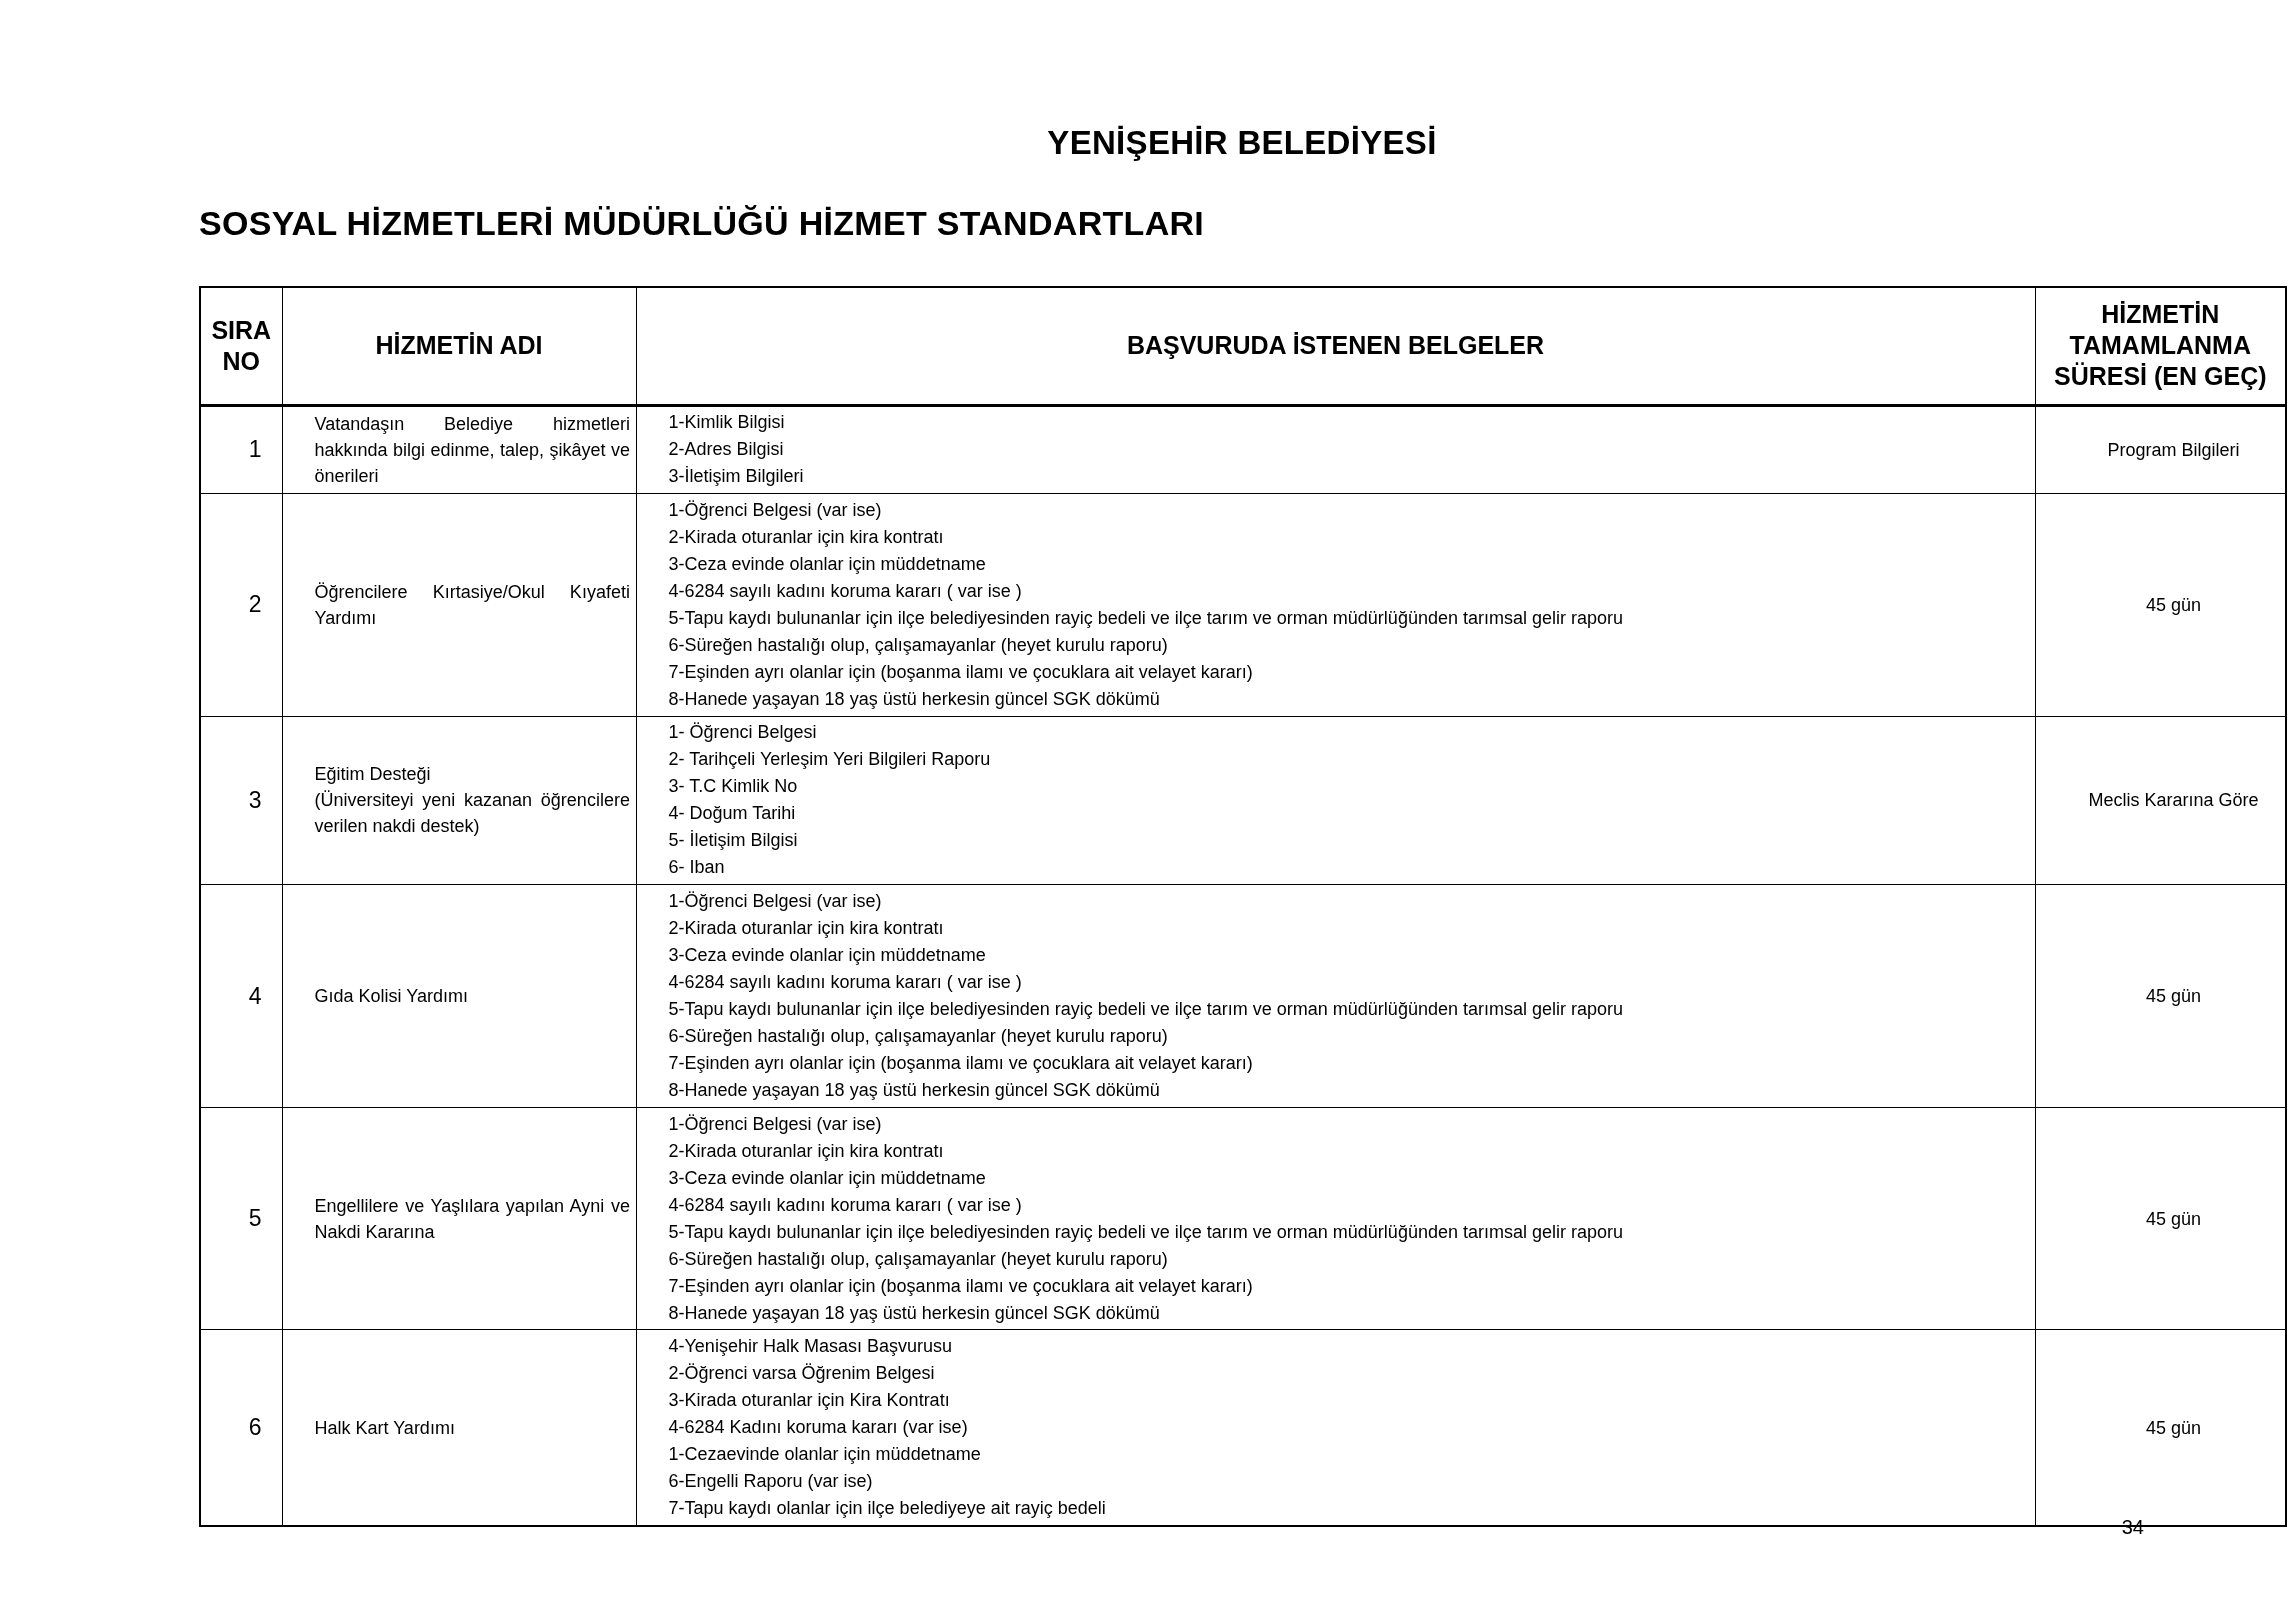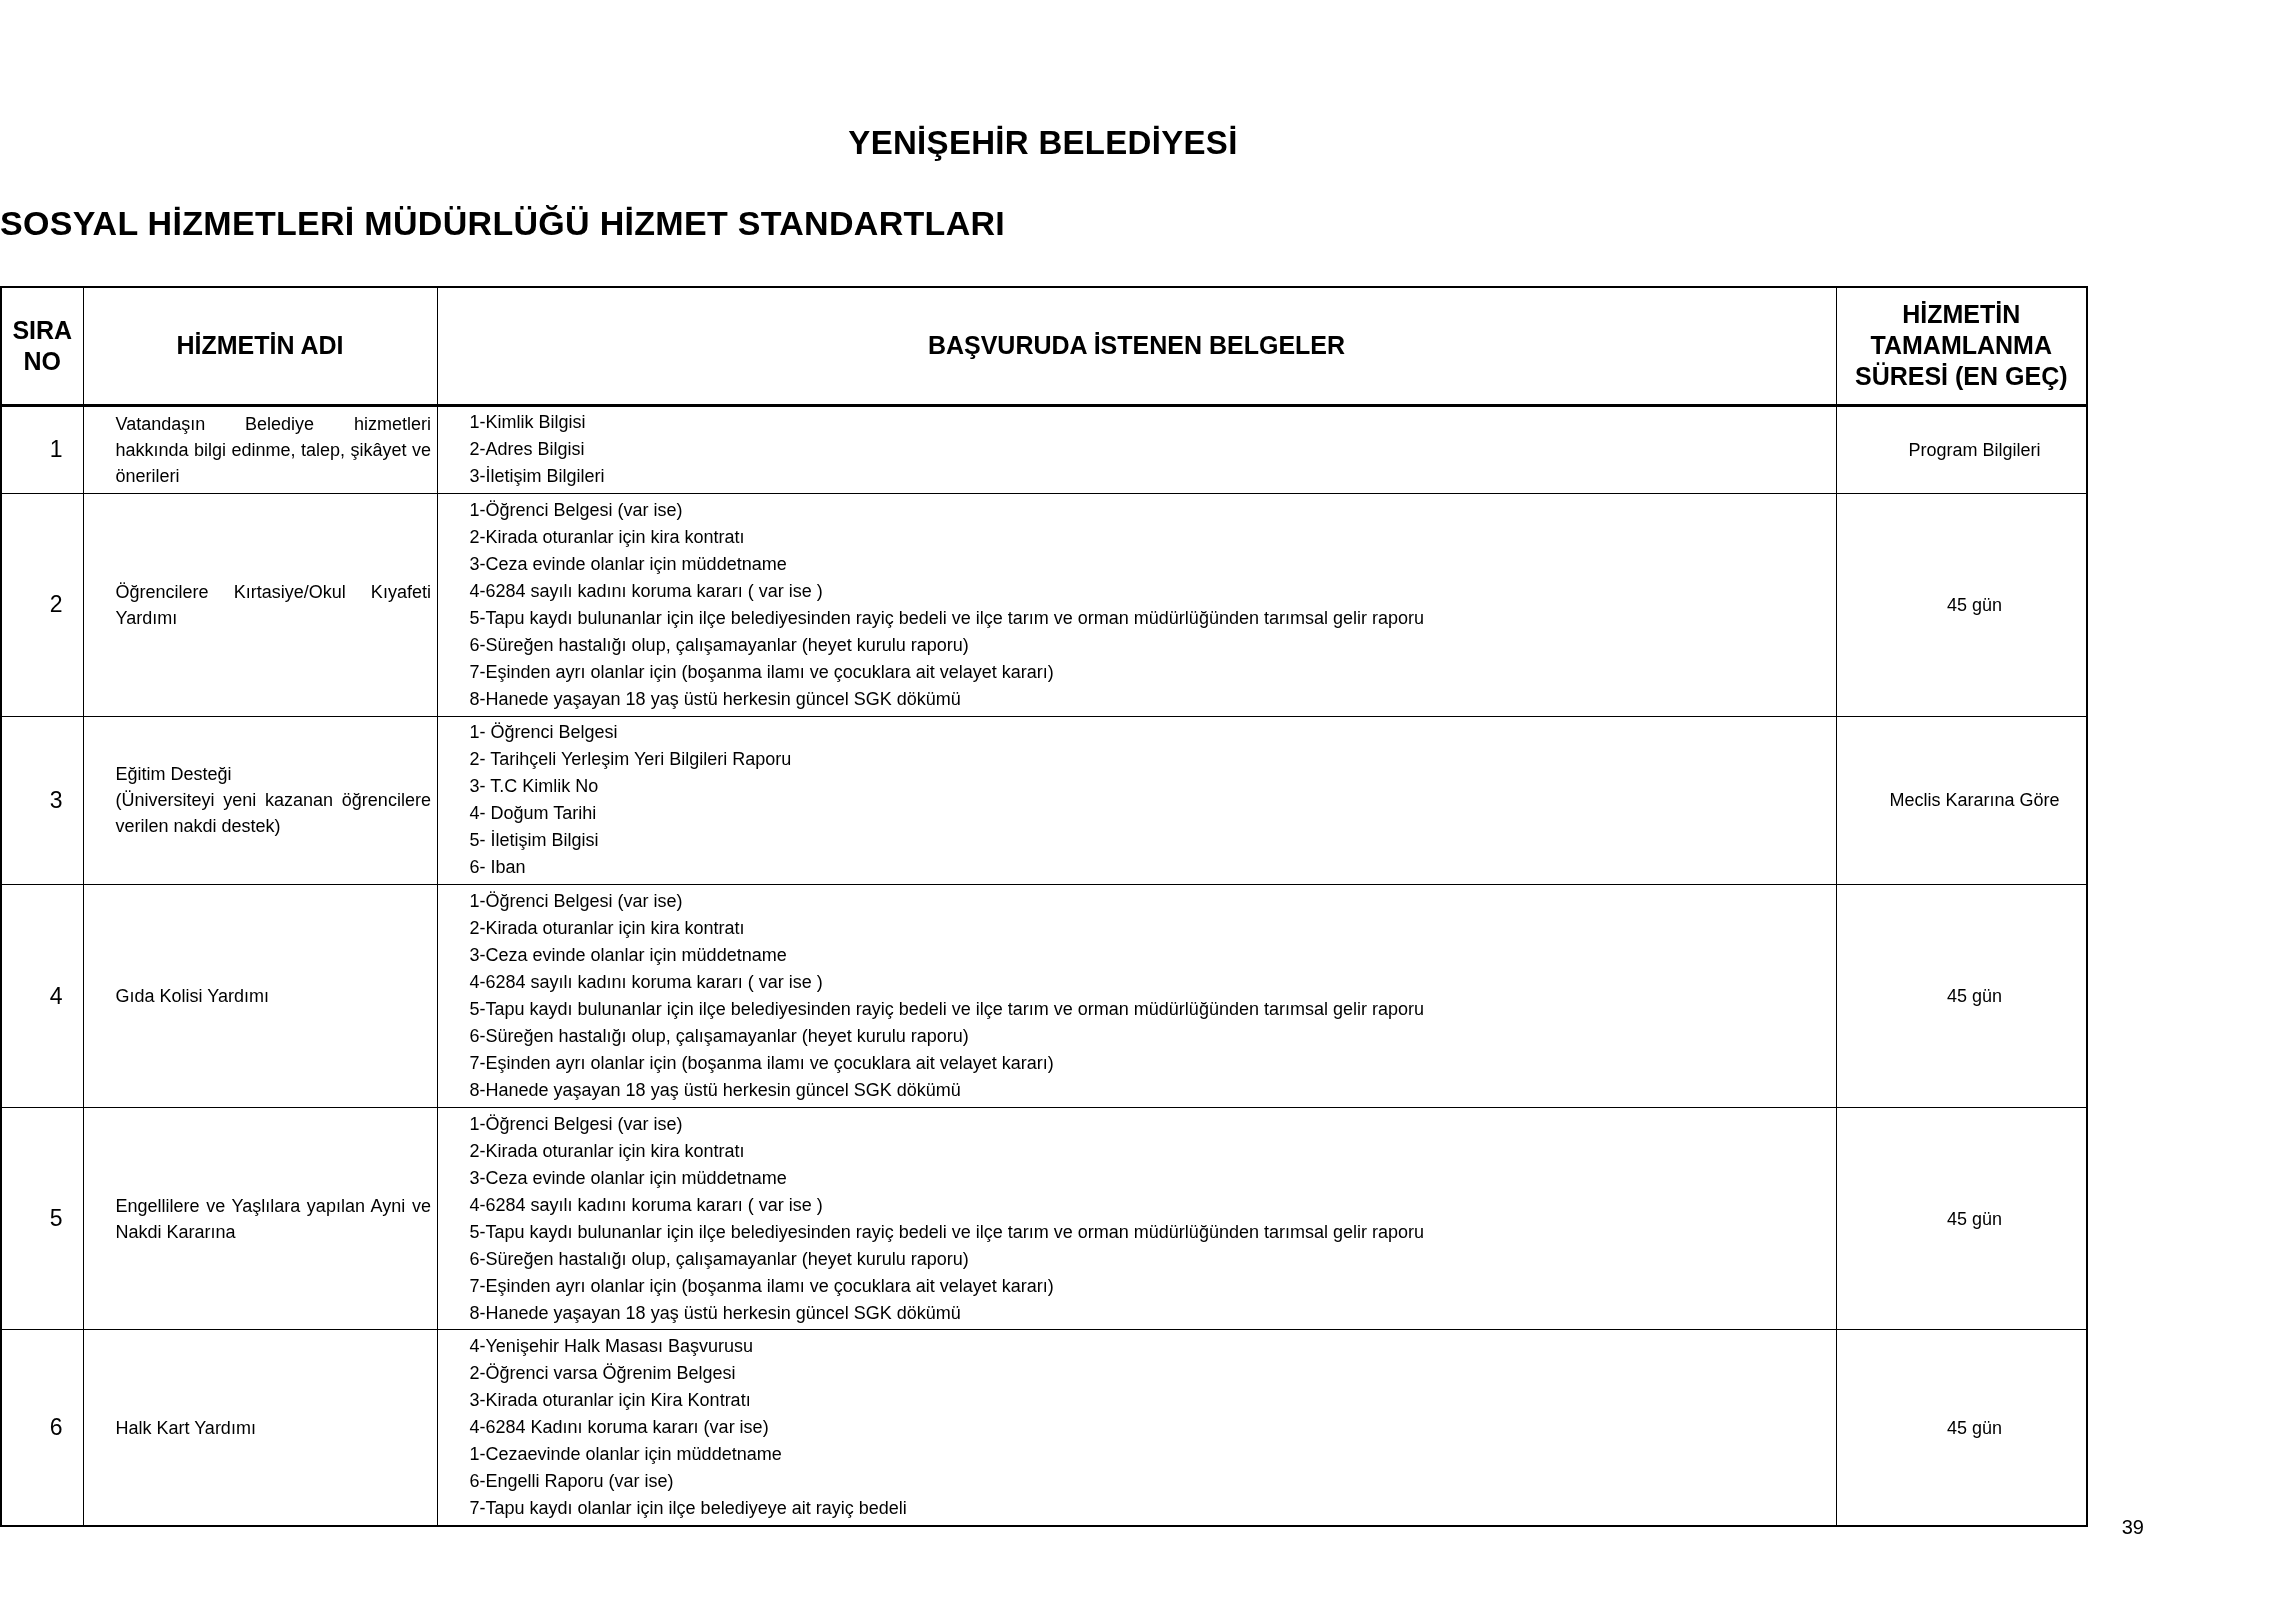"YENİŞEHİR BELEDİYESİ" .content { margin-left: none -> 199px }
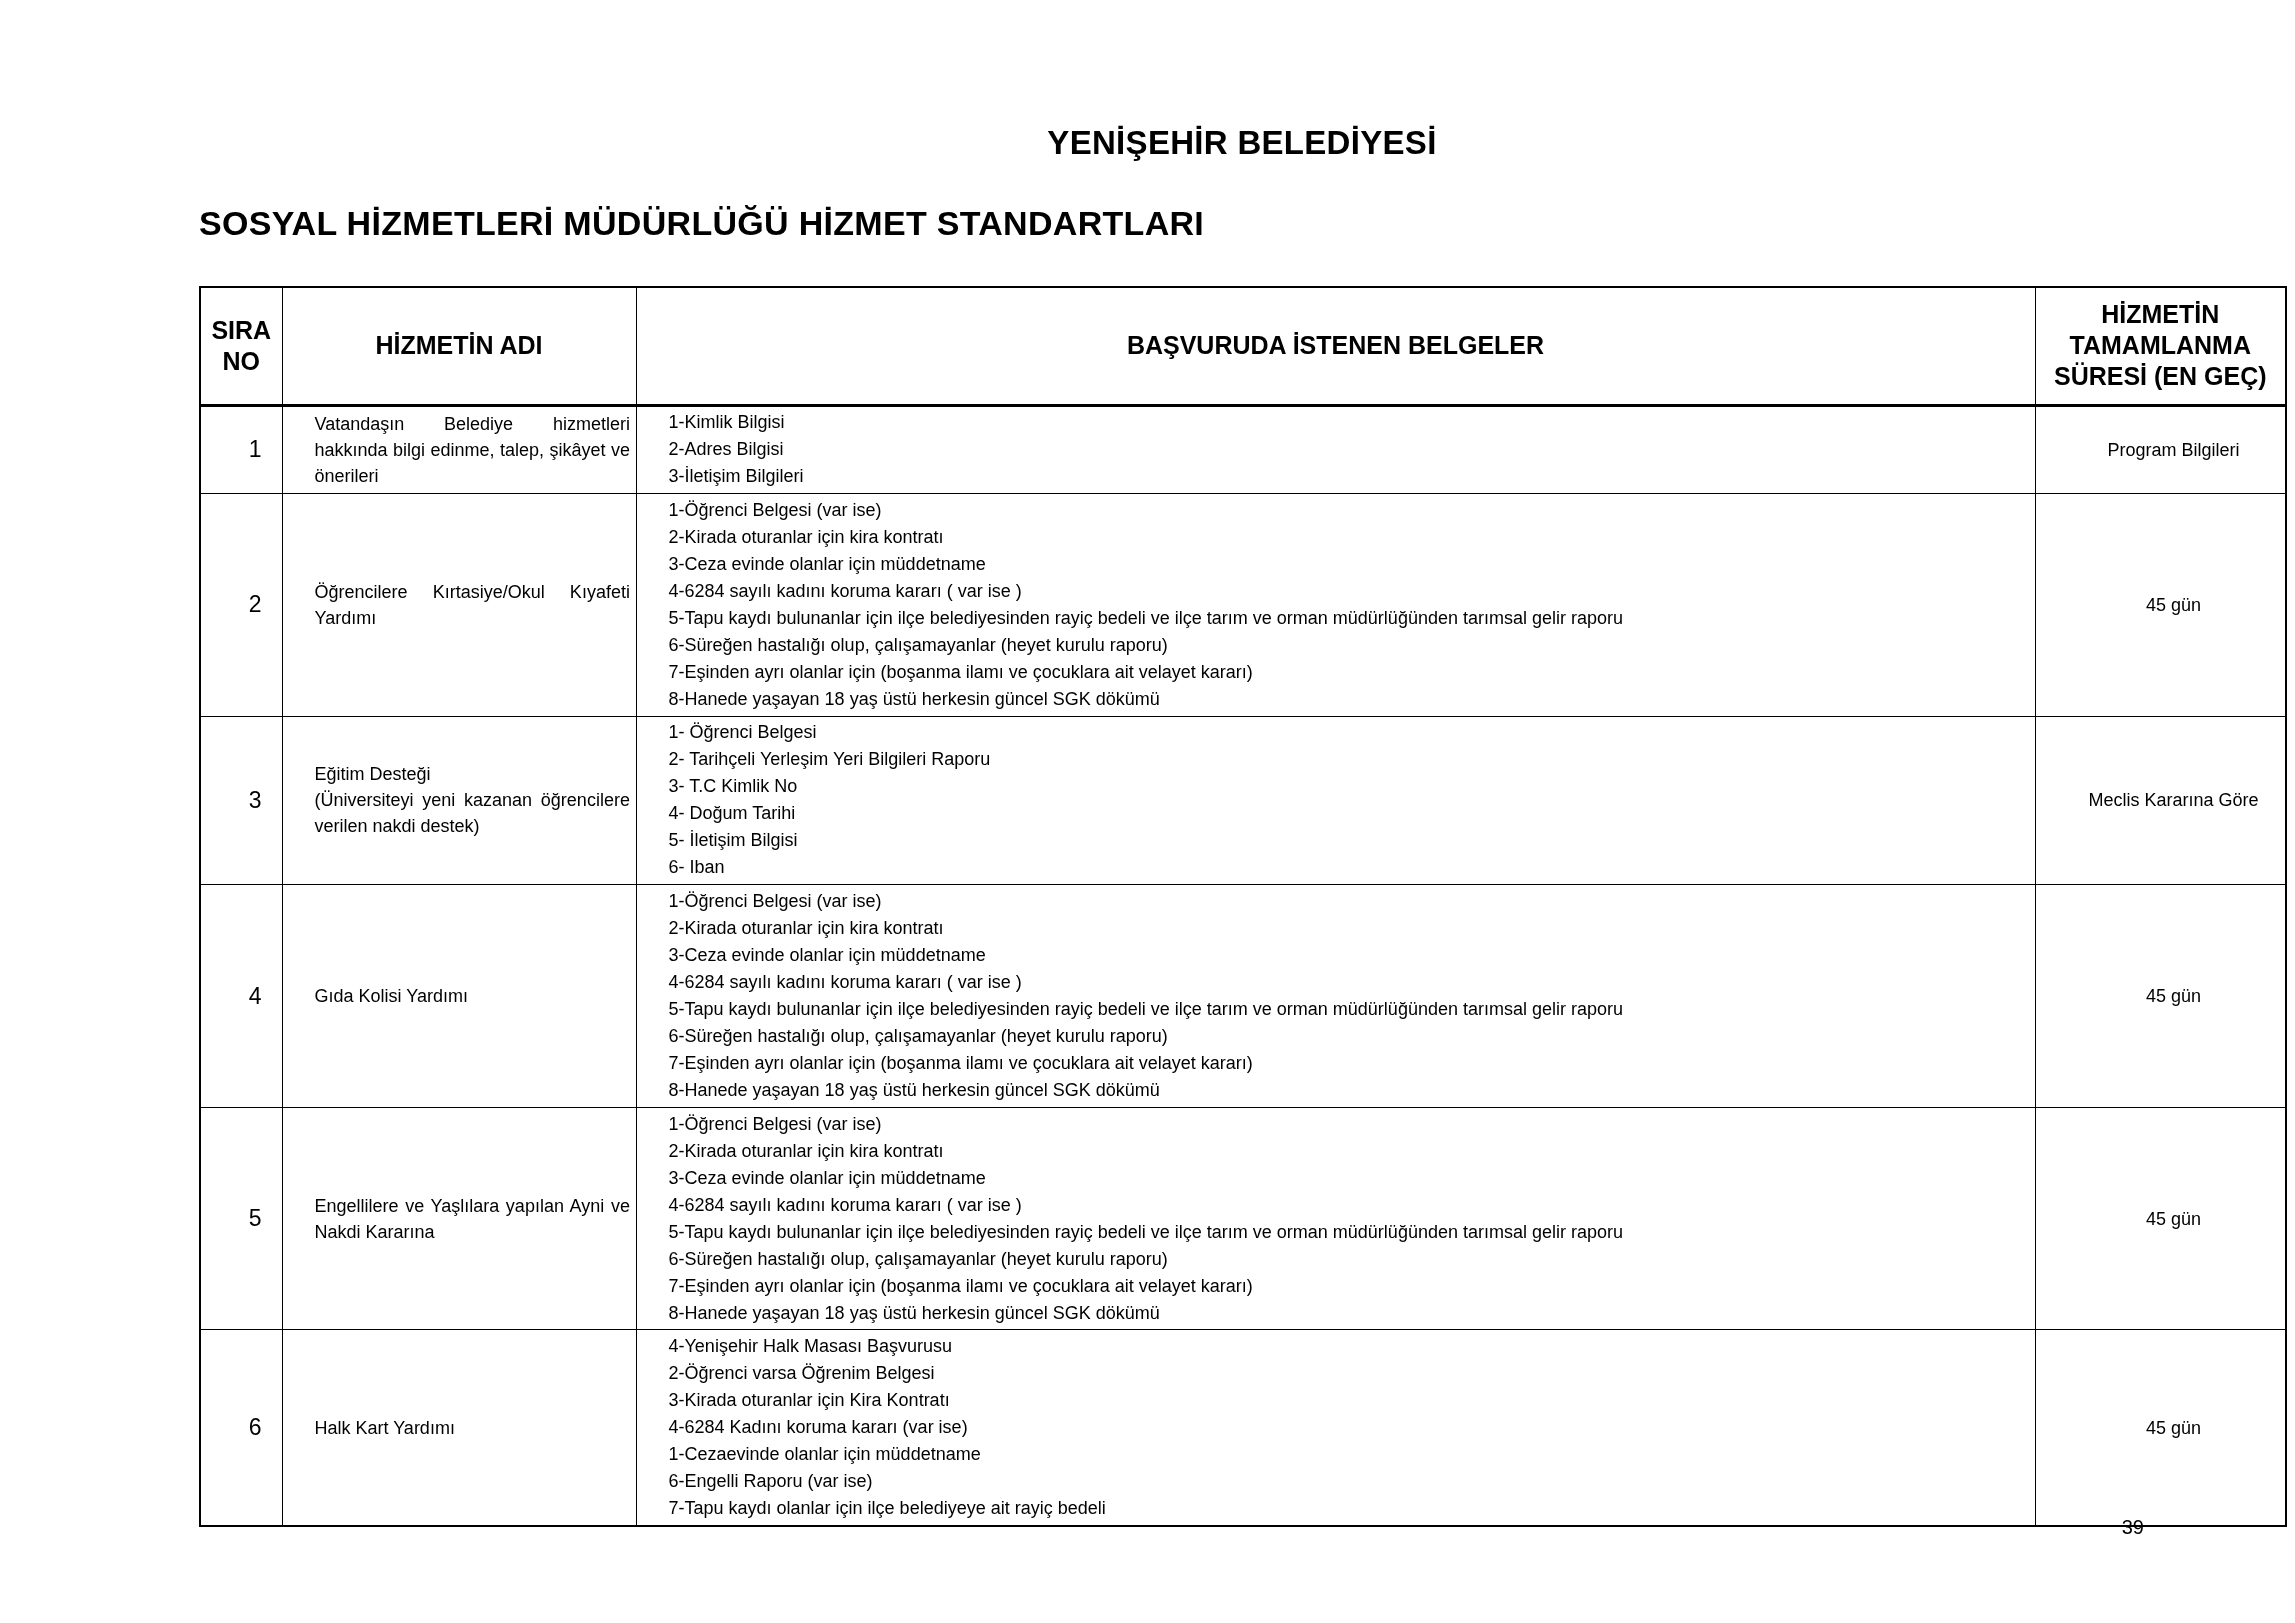"39" div.page-number { text: 39 -> 34 }
